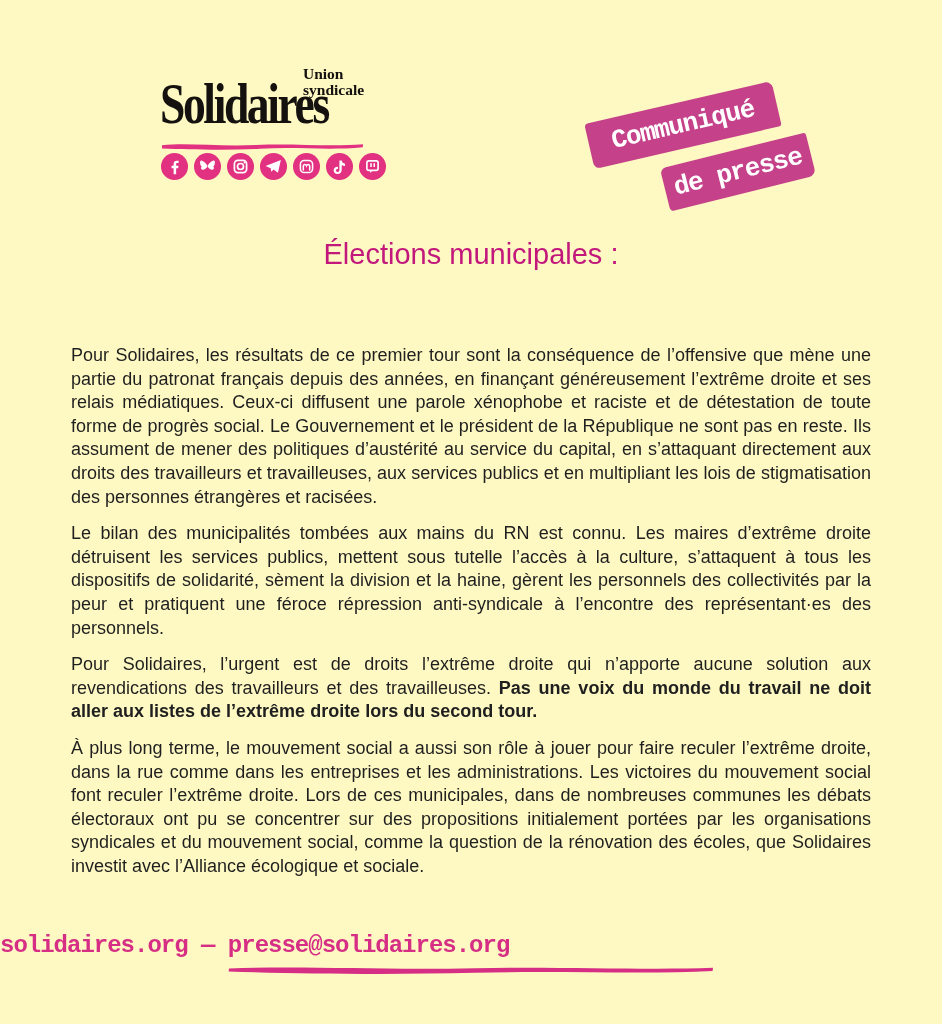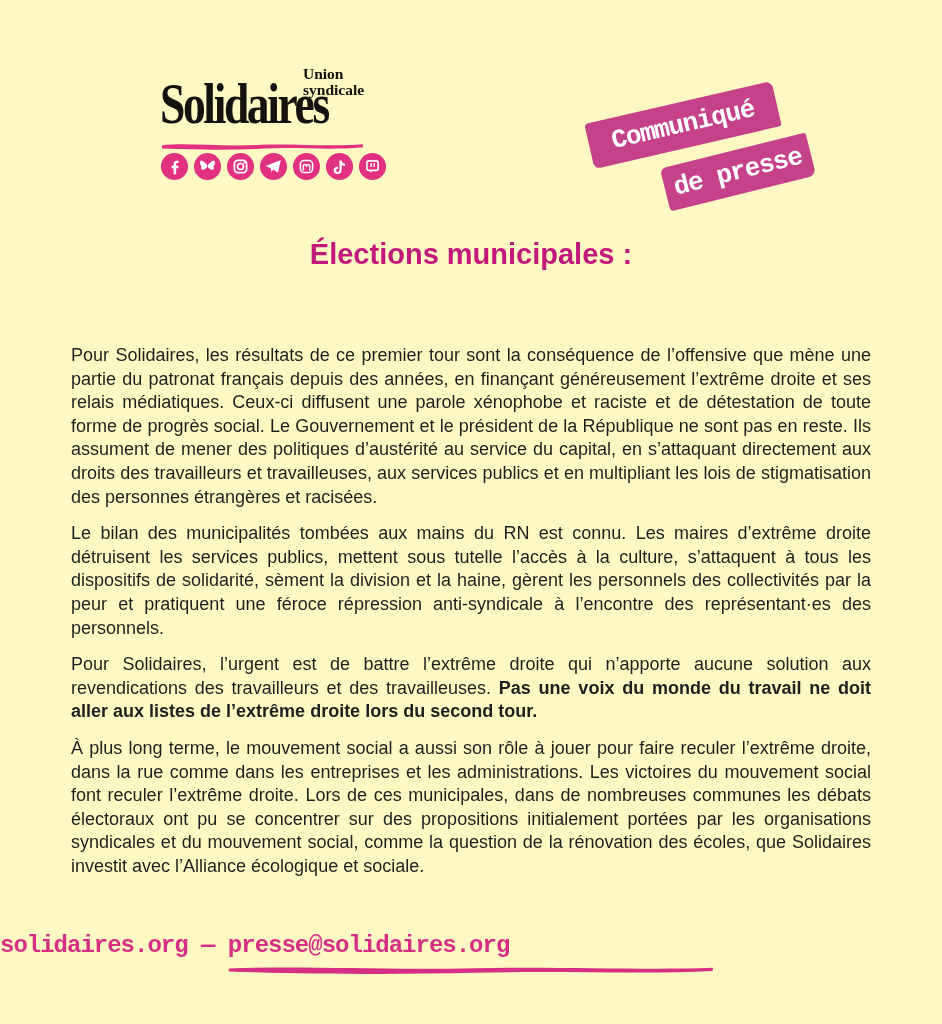"Élections municipales :" .title { font-weight: bold -> normal }
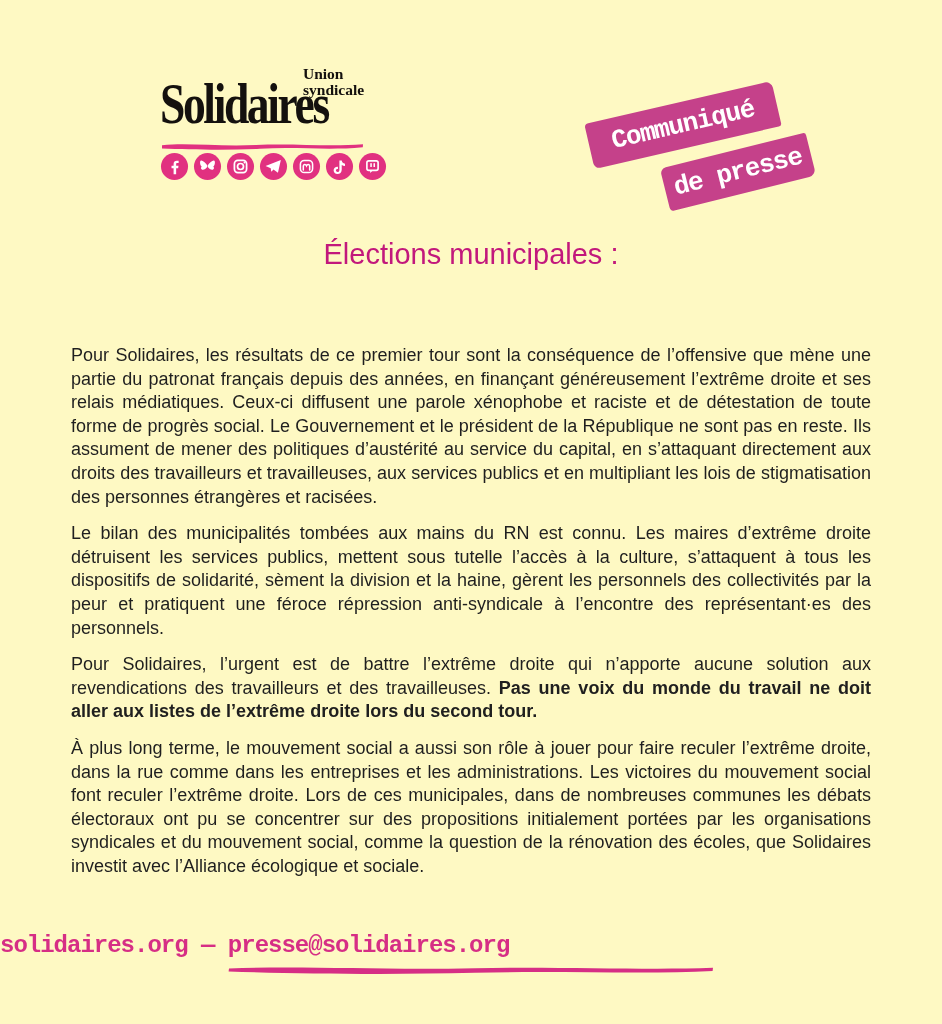"Pour Solidaires, l’urgent est de" span { text: battre -> droits }
